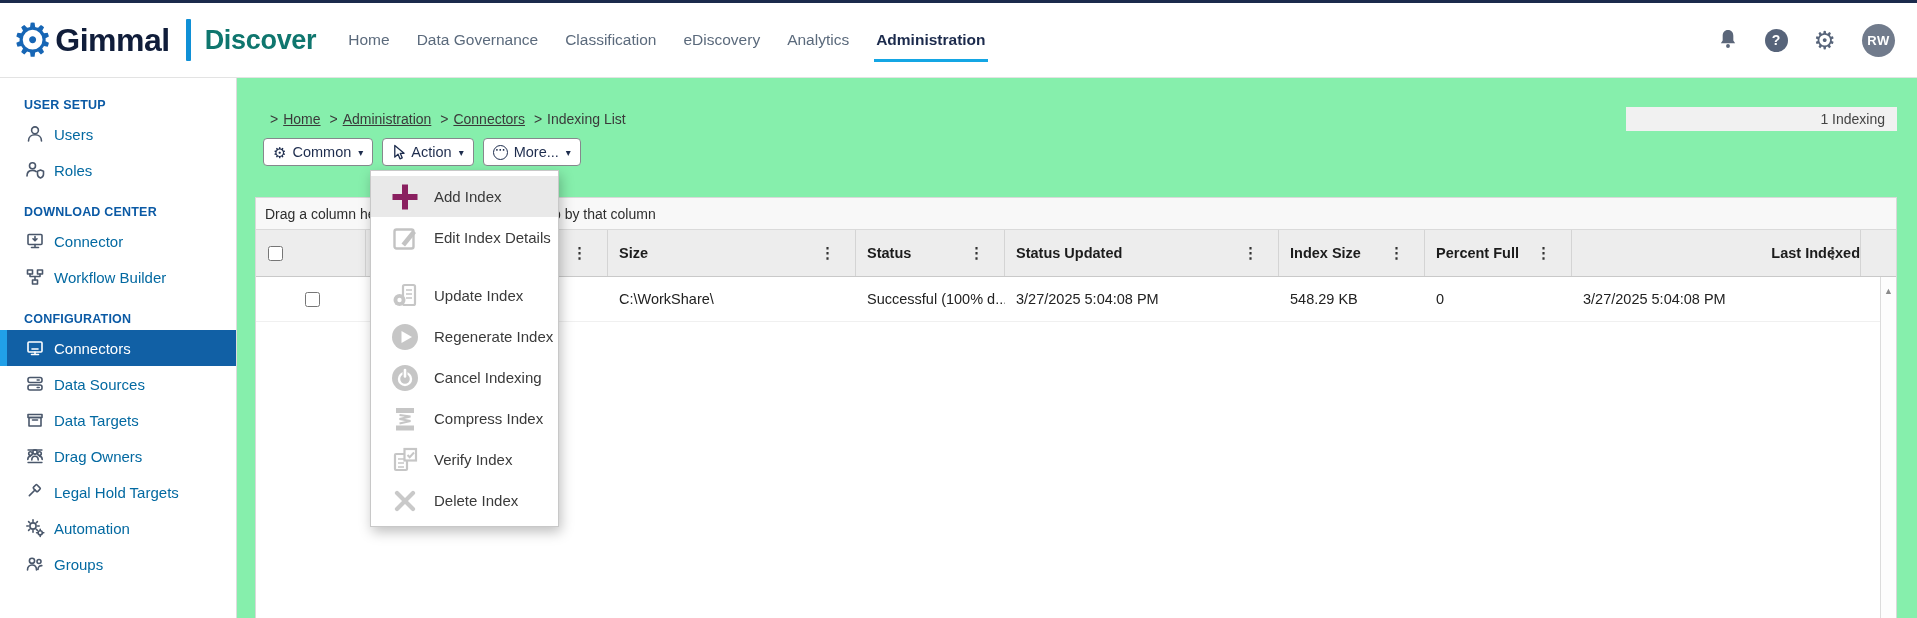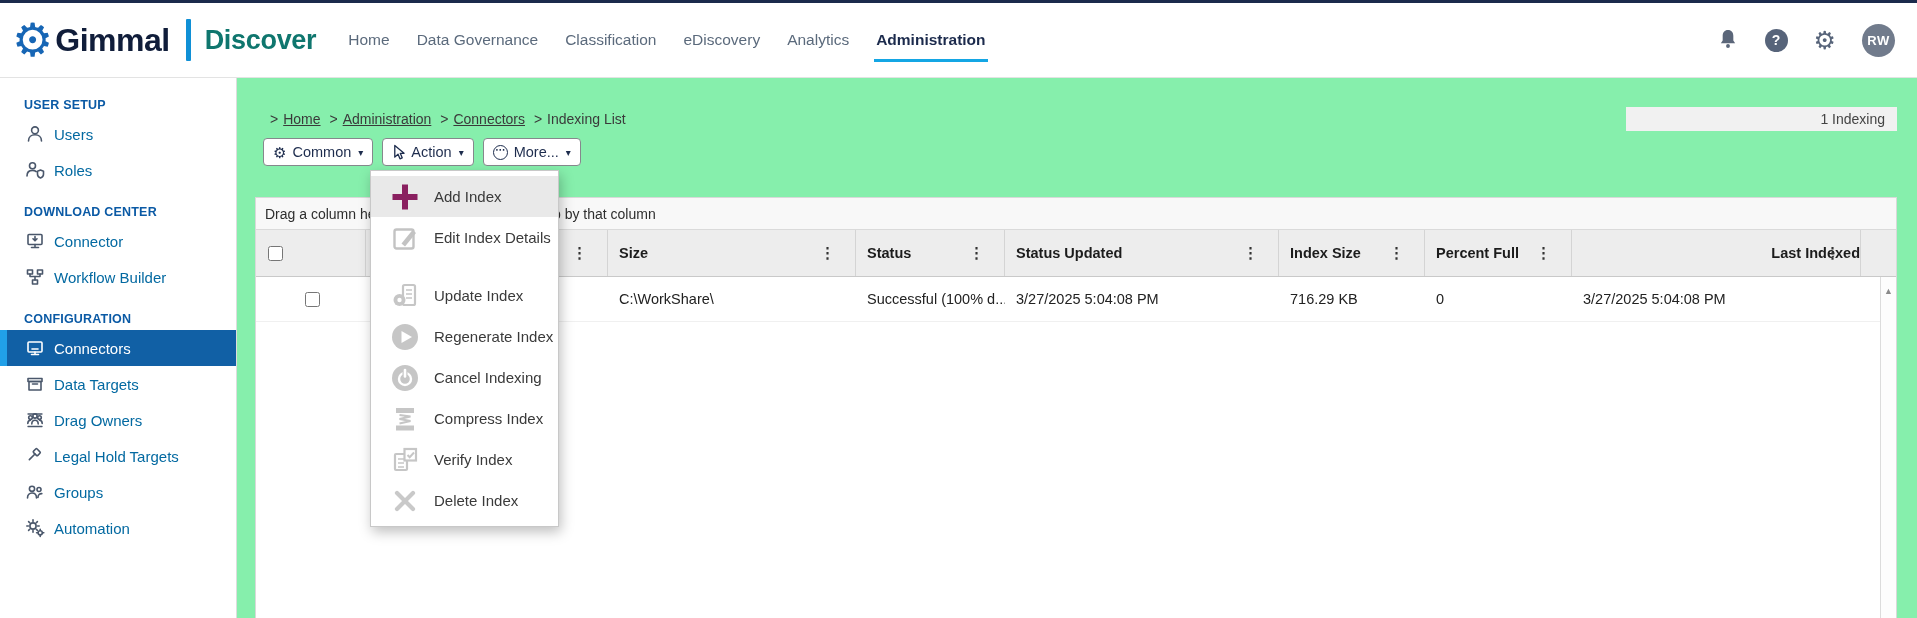"716.29 KB" div.td { text: 716.29 -> 548.29 }
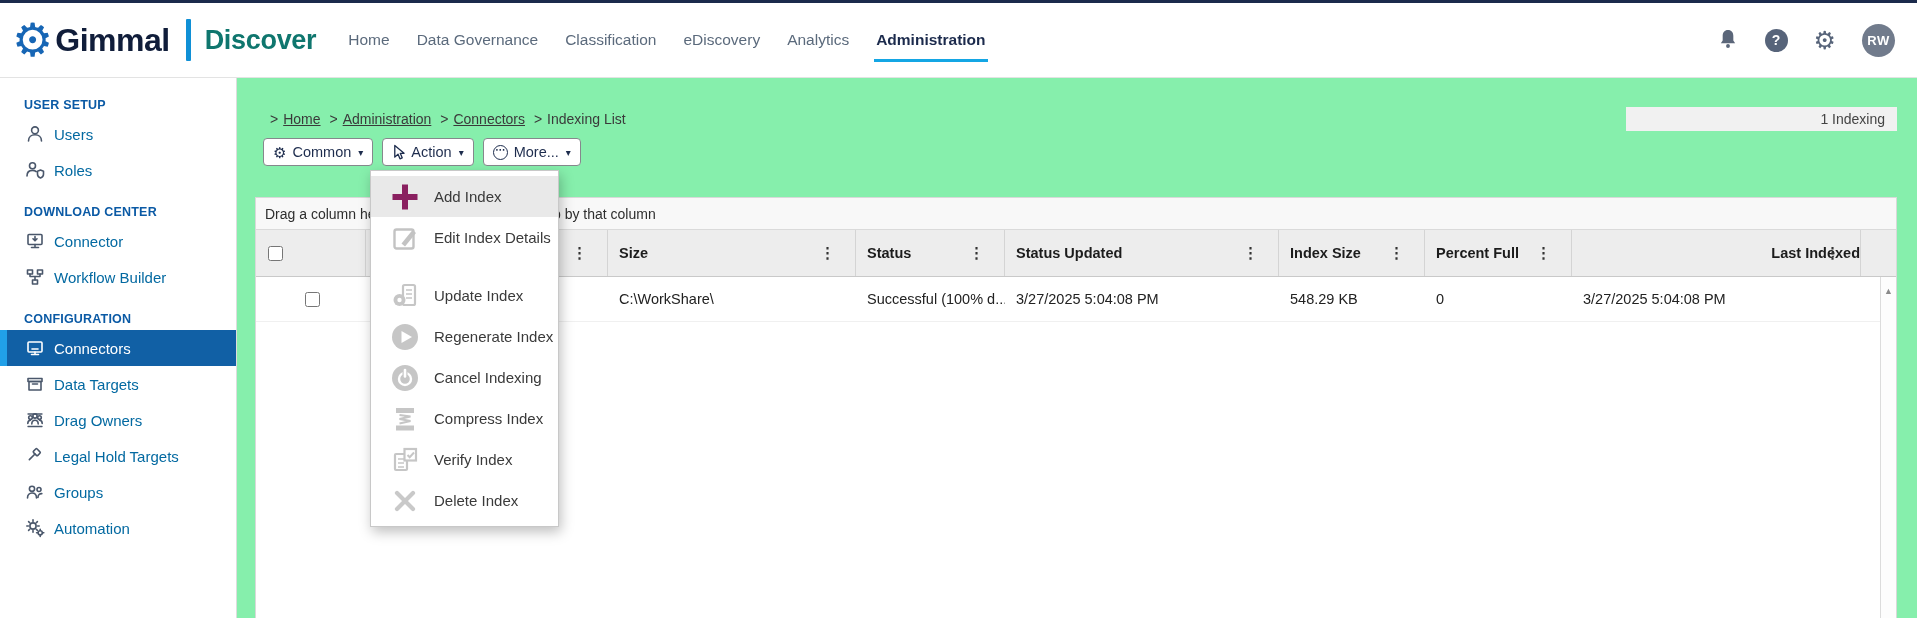"Data Sources" div.side-item { html: none -> <div> <span> <svg> <rect></rect> <rect></rect> <path></path> </svg> </span> <span>Data Sources</span> </div> }
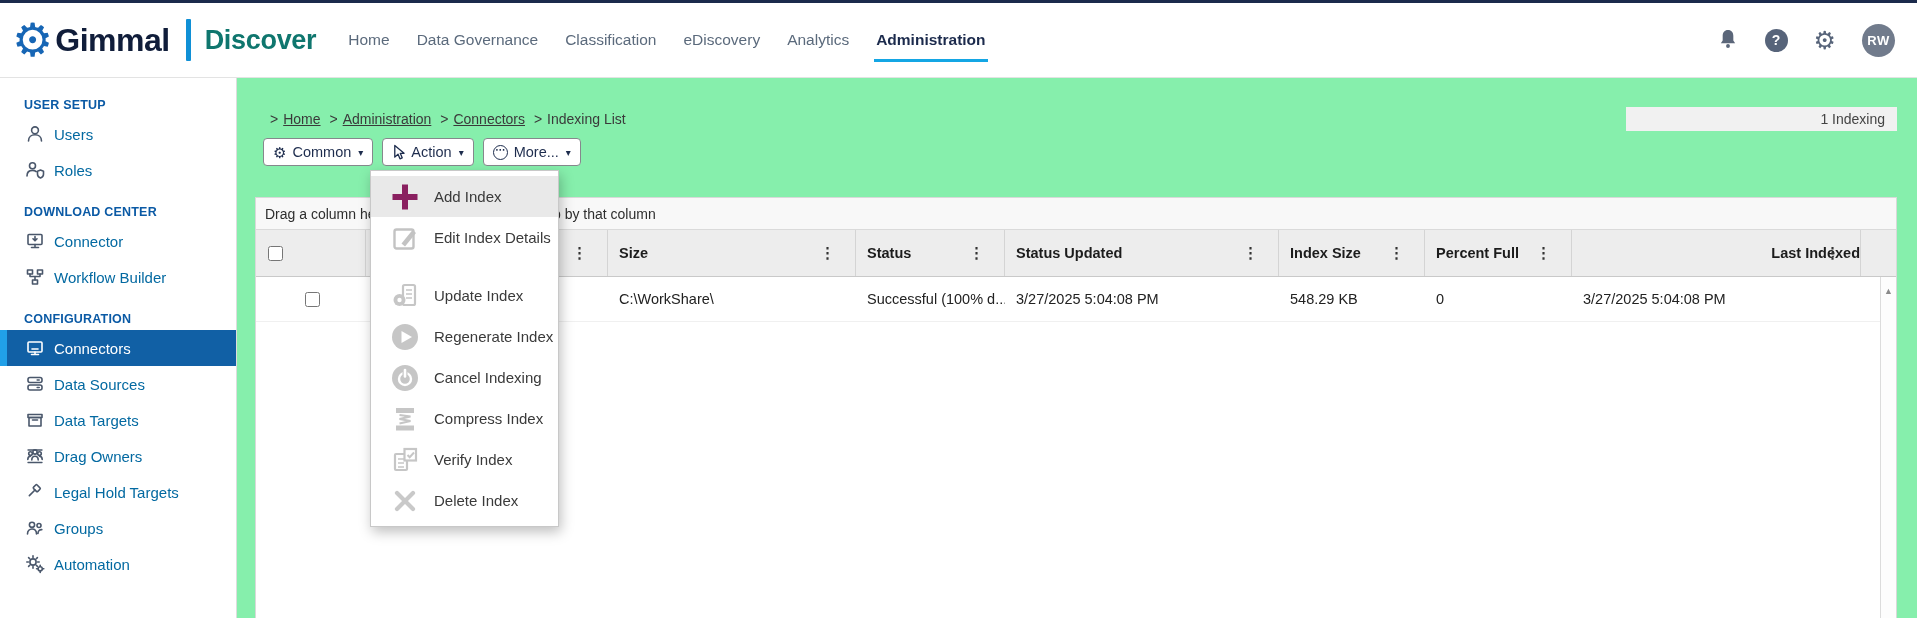"Groups" div.side-item { order: before "Automation" -> after "Automation" }
